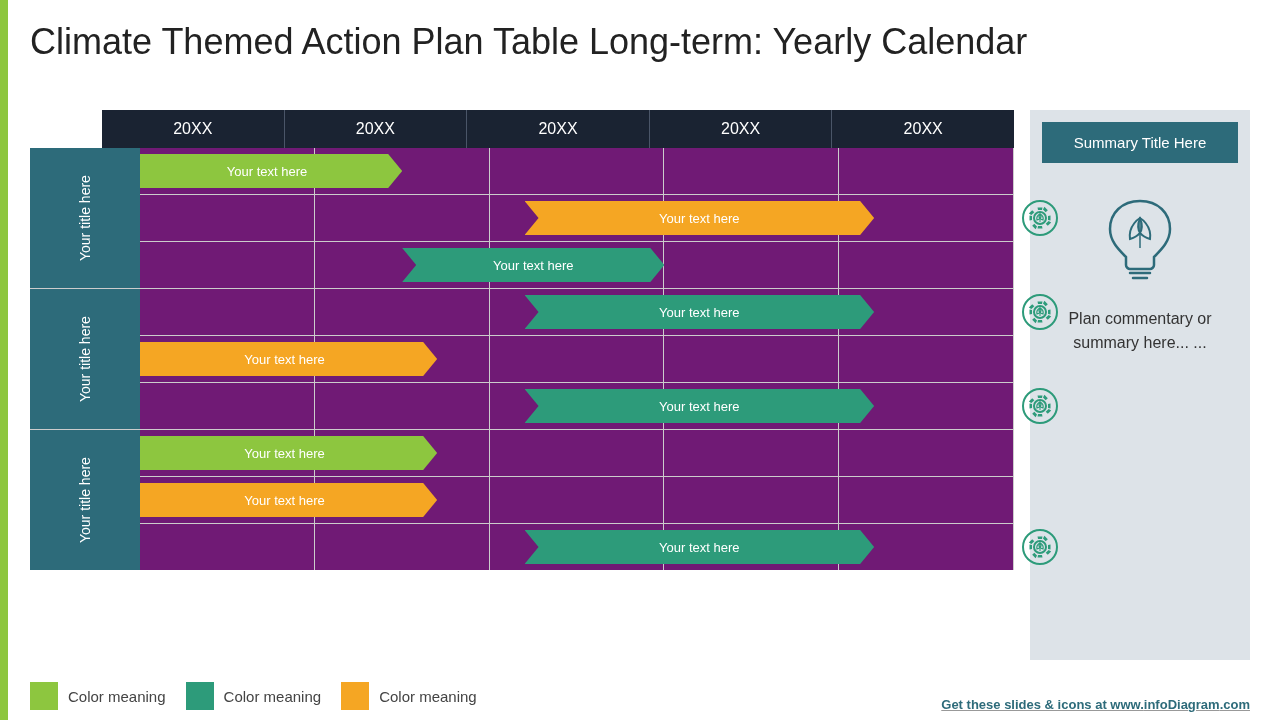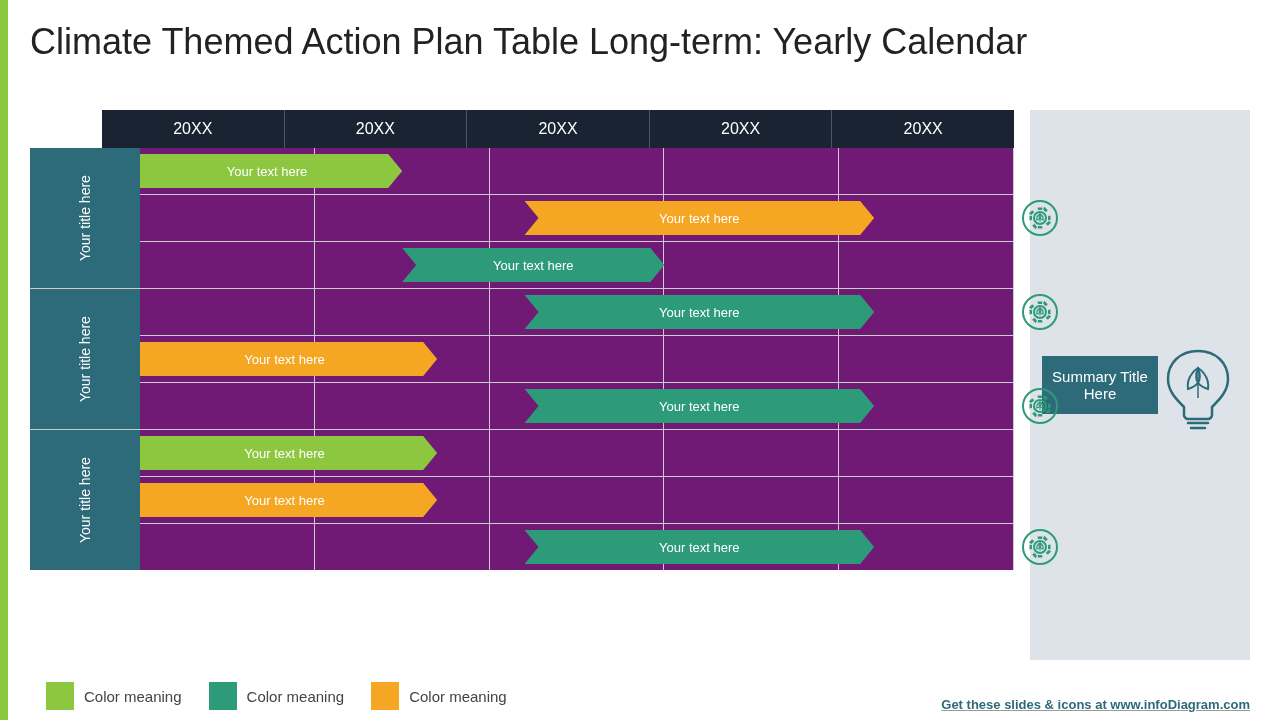"Summary Title Here" .summary-panel { flex-direction: none -> column }
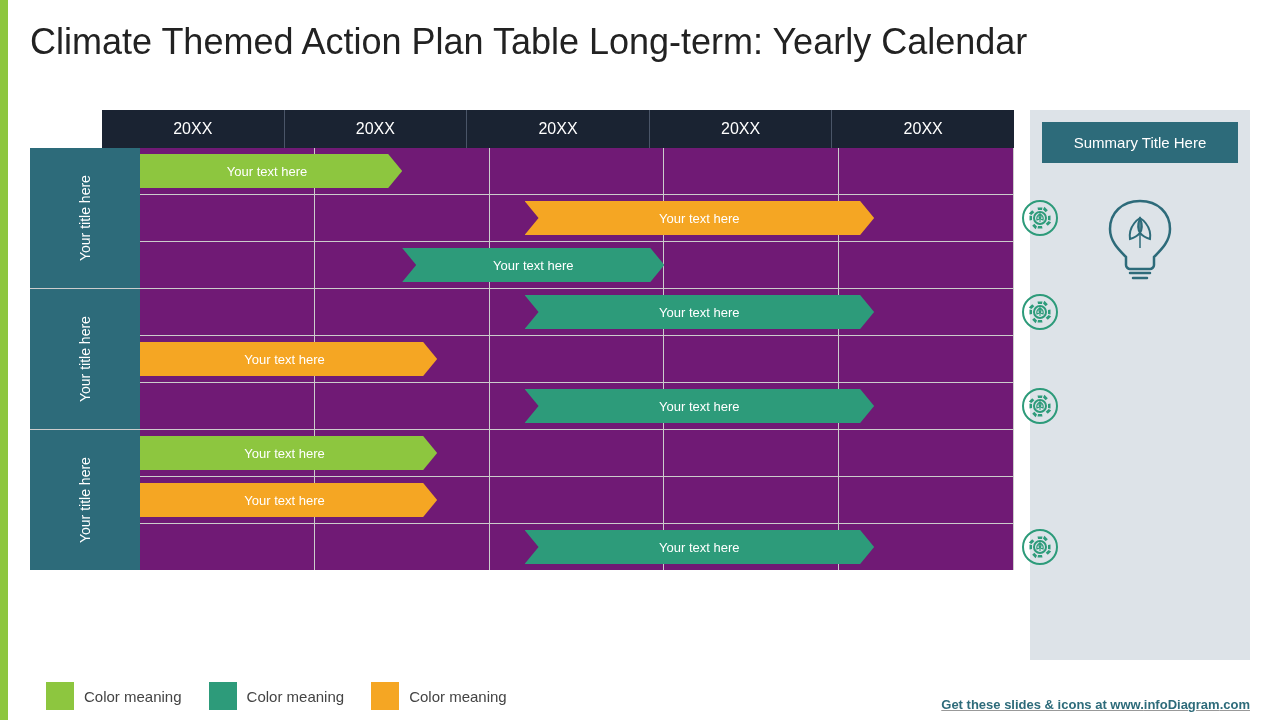"Plan commentary or summary here..." div.summary-text { html: none -> <div>Plan commentary or summary here... ...</div> }
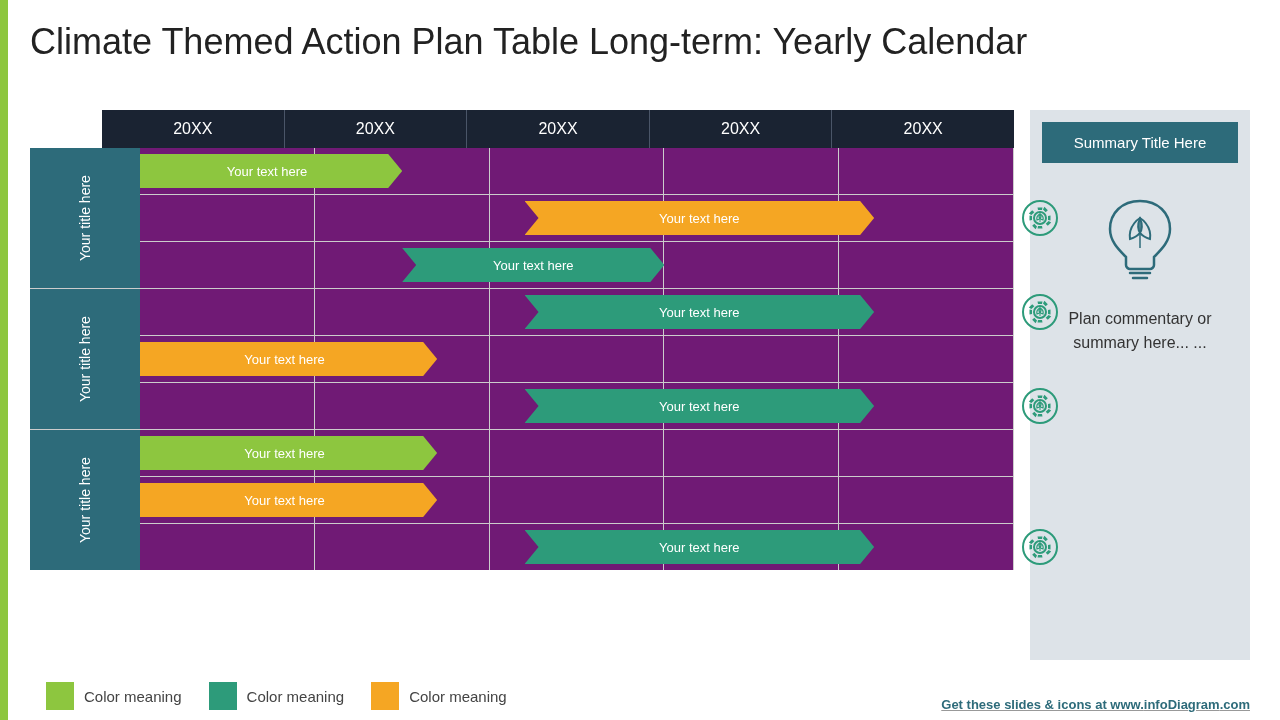"Color meaning" .legend { gap: 27px -> 20px; left: 46px -> 30px }
